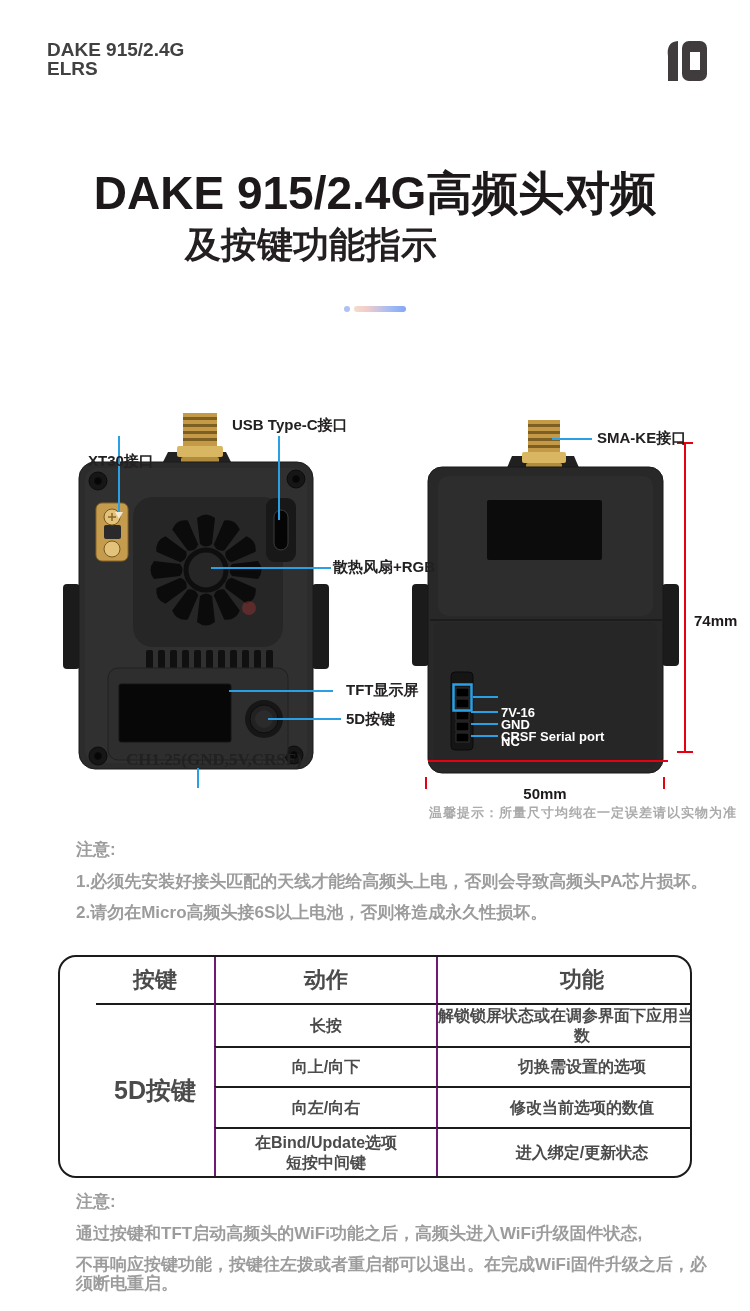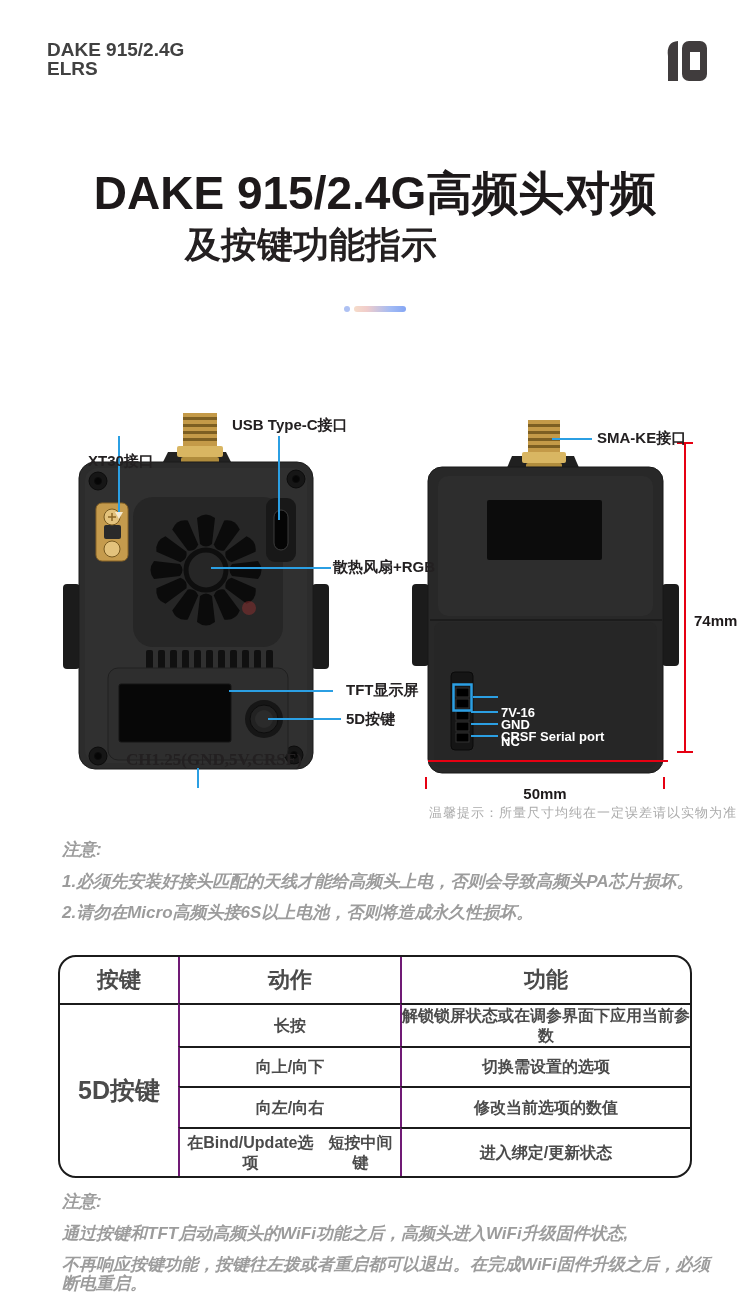"温馨提示：所量尺寸均纯在一定误差请以实物为准" .tip { font-weight: 400 -> 700 }
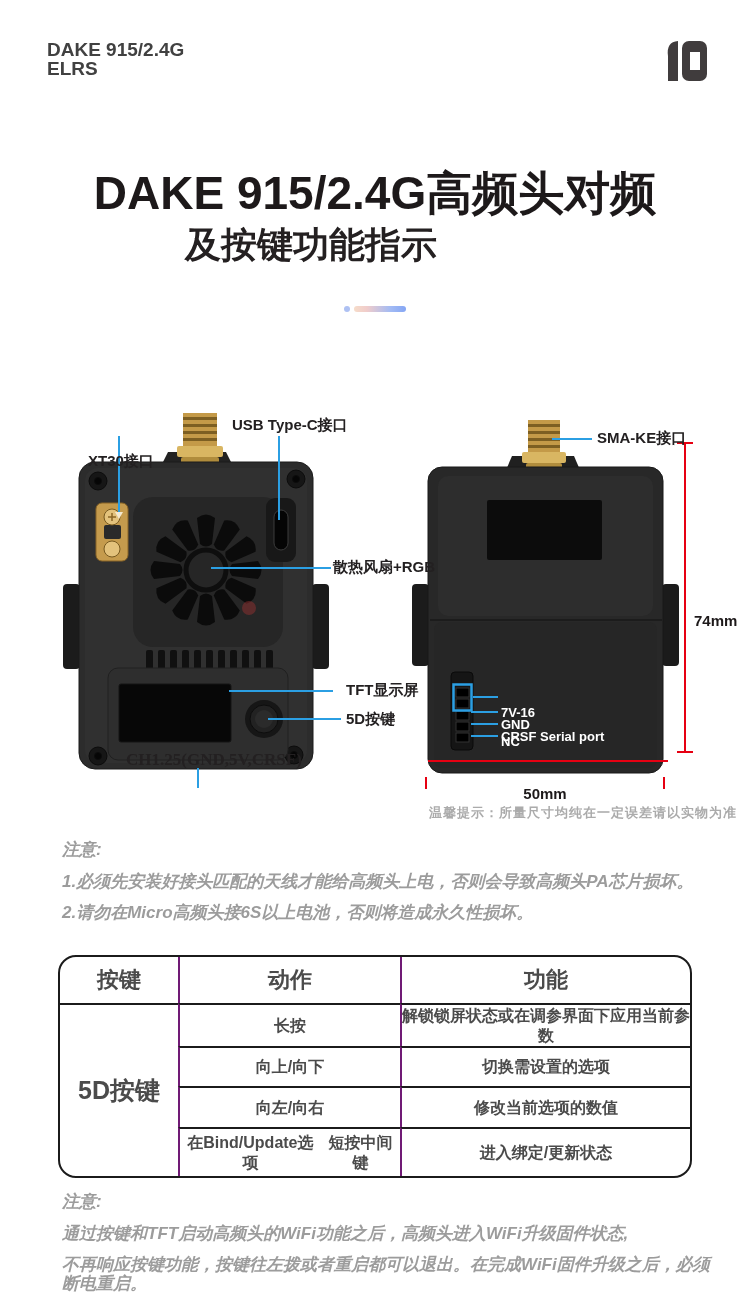"注意:" .notes p { font-style: italic -> none; margin: 0 0 12px 0 -> 0 0 12px 14px }
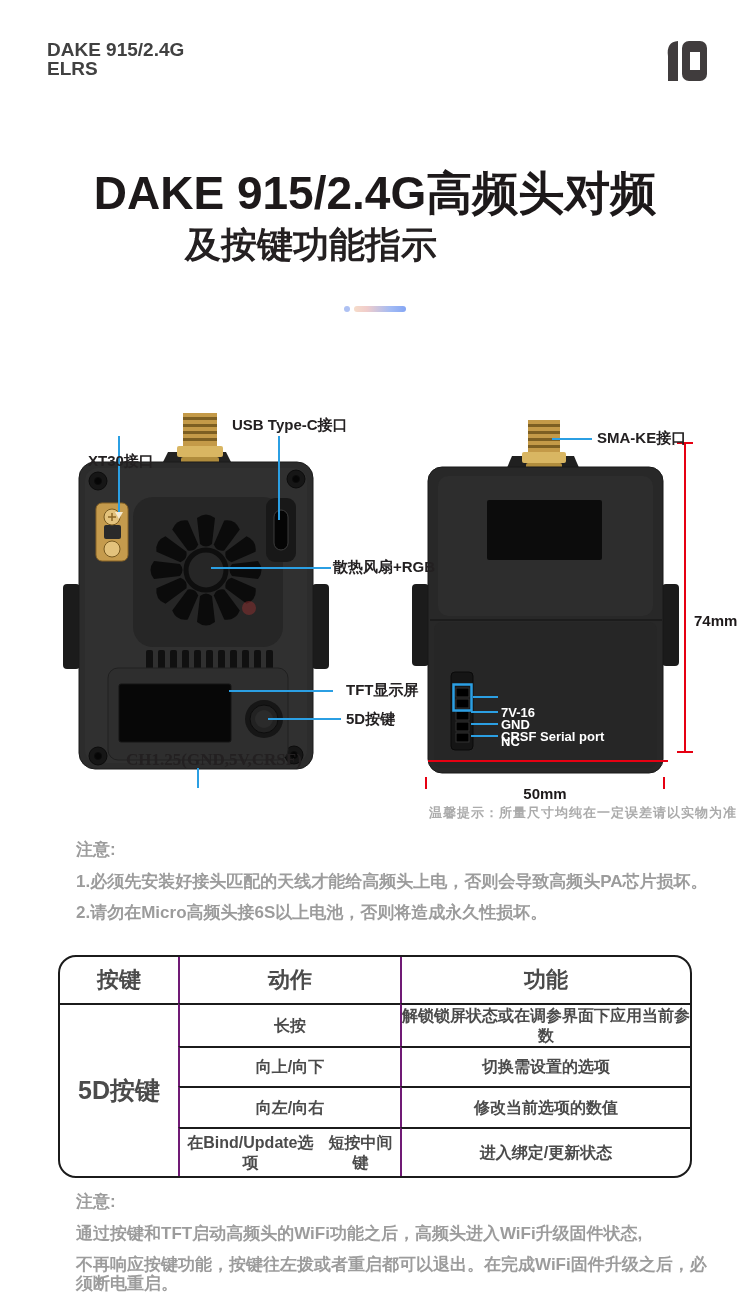"按键" .ftable { padding-left: none -> 36px }
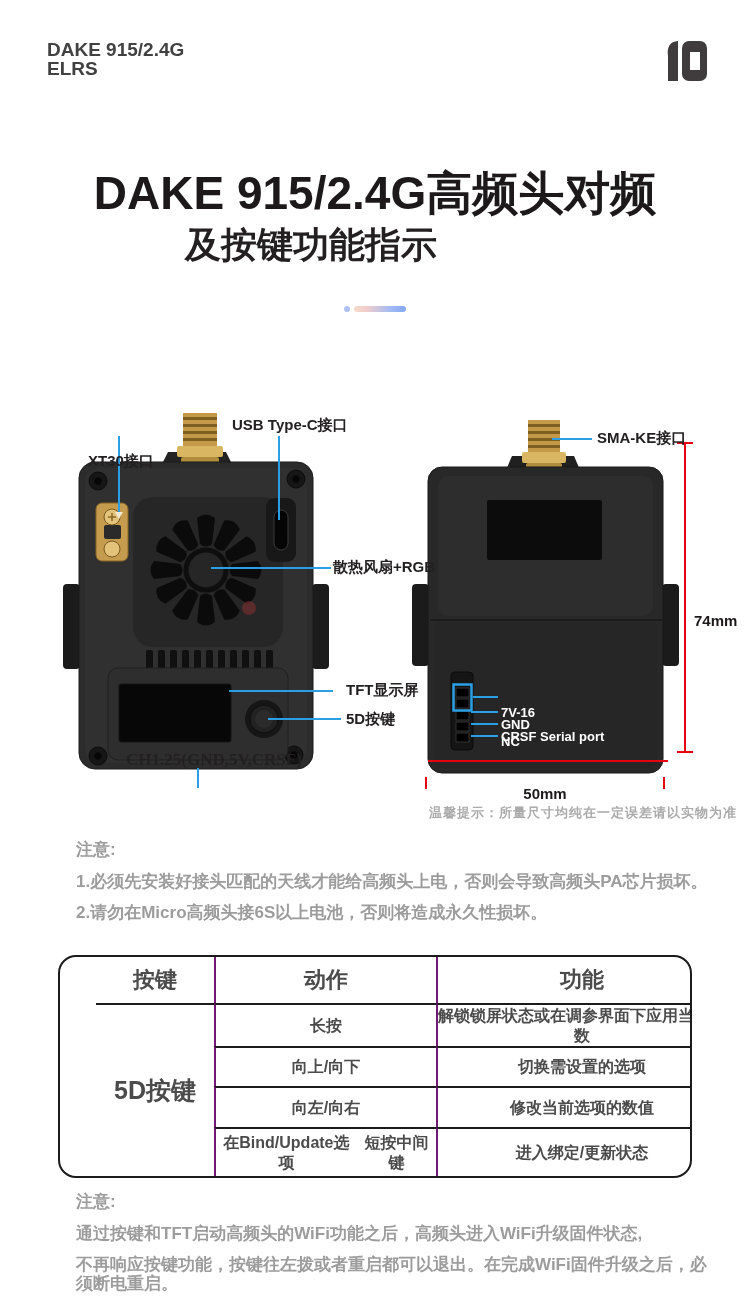"在Bind/Update选项" div.cell { flex-direction: row -> column }
